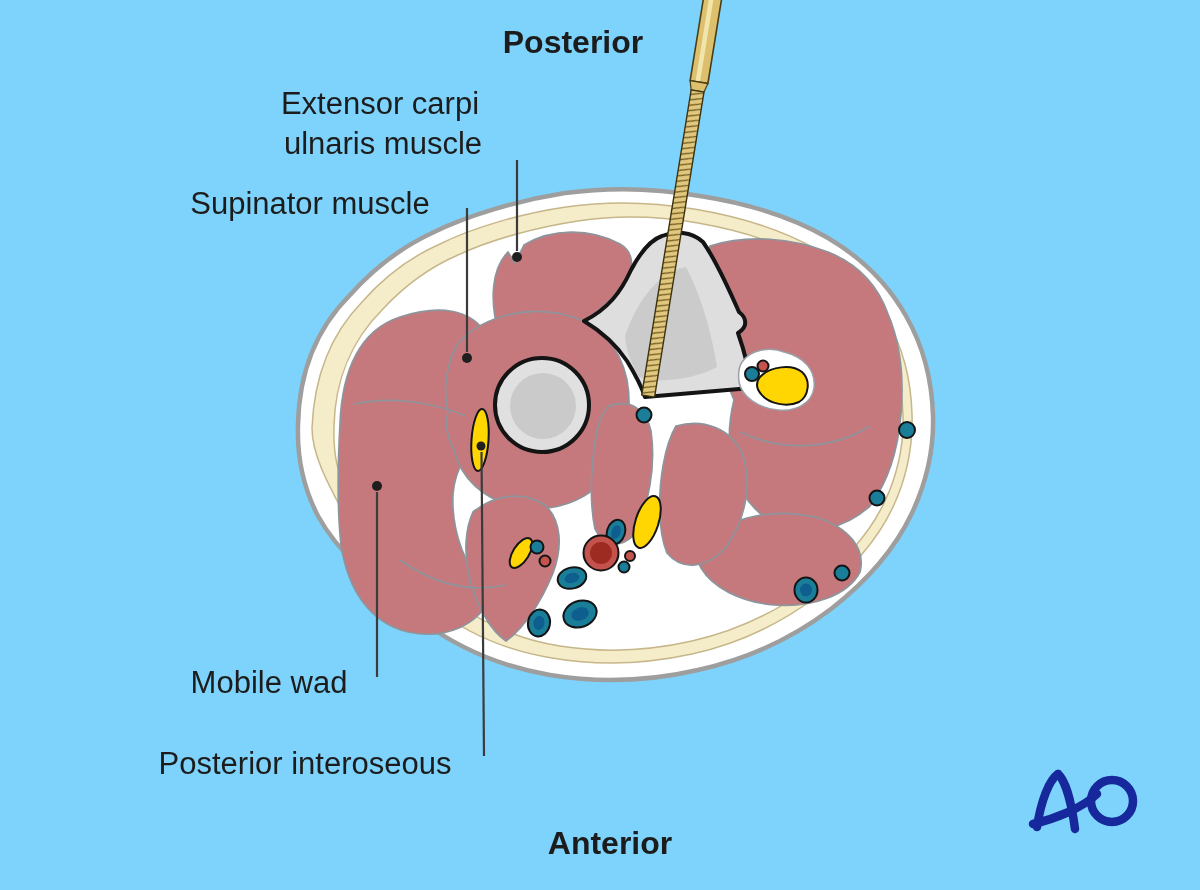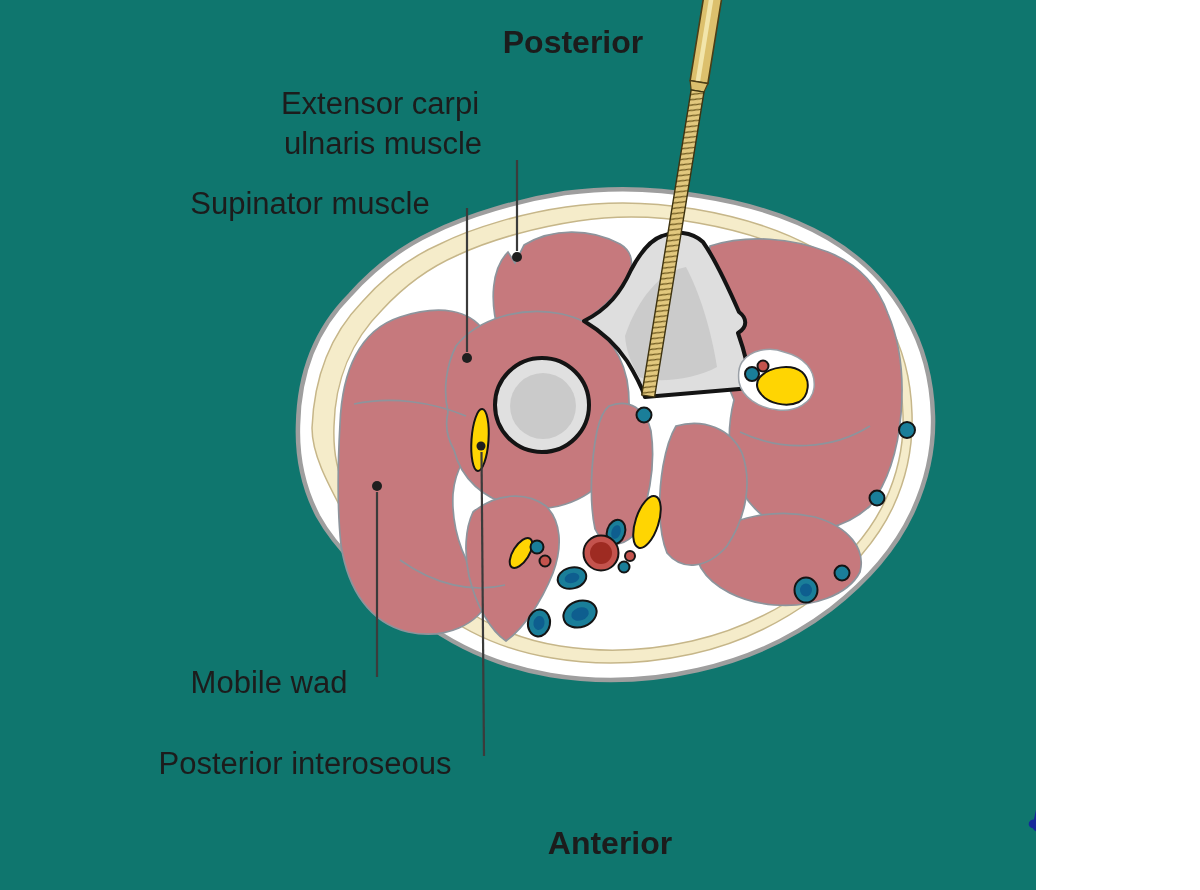"Posterior" .stage { background: #0f766e -> #7dd3fc; width: 1036px -> 1200px }
